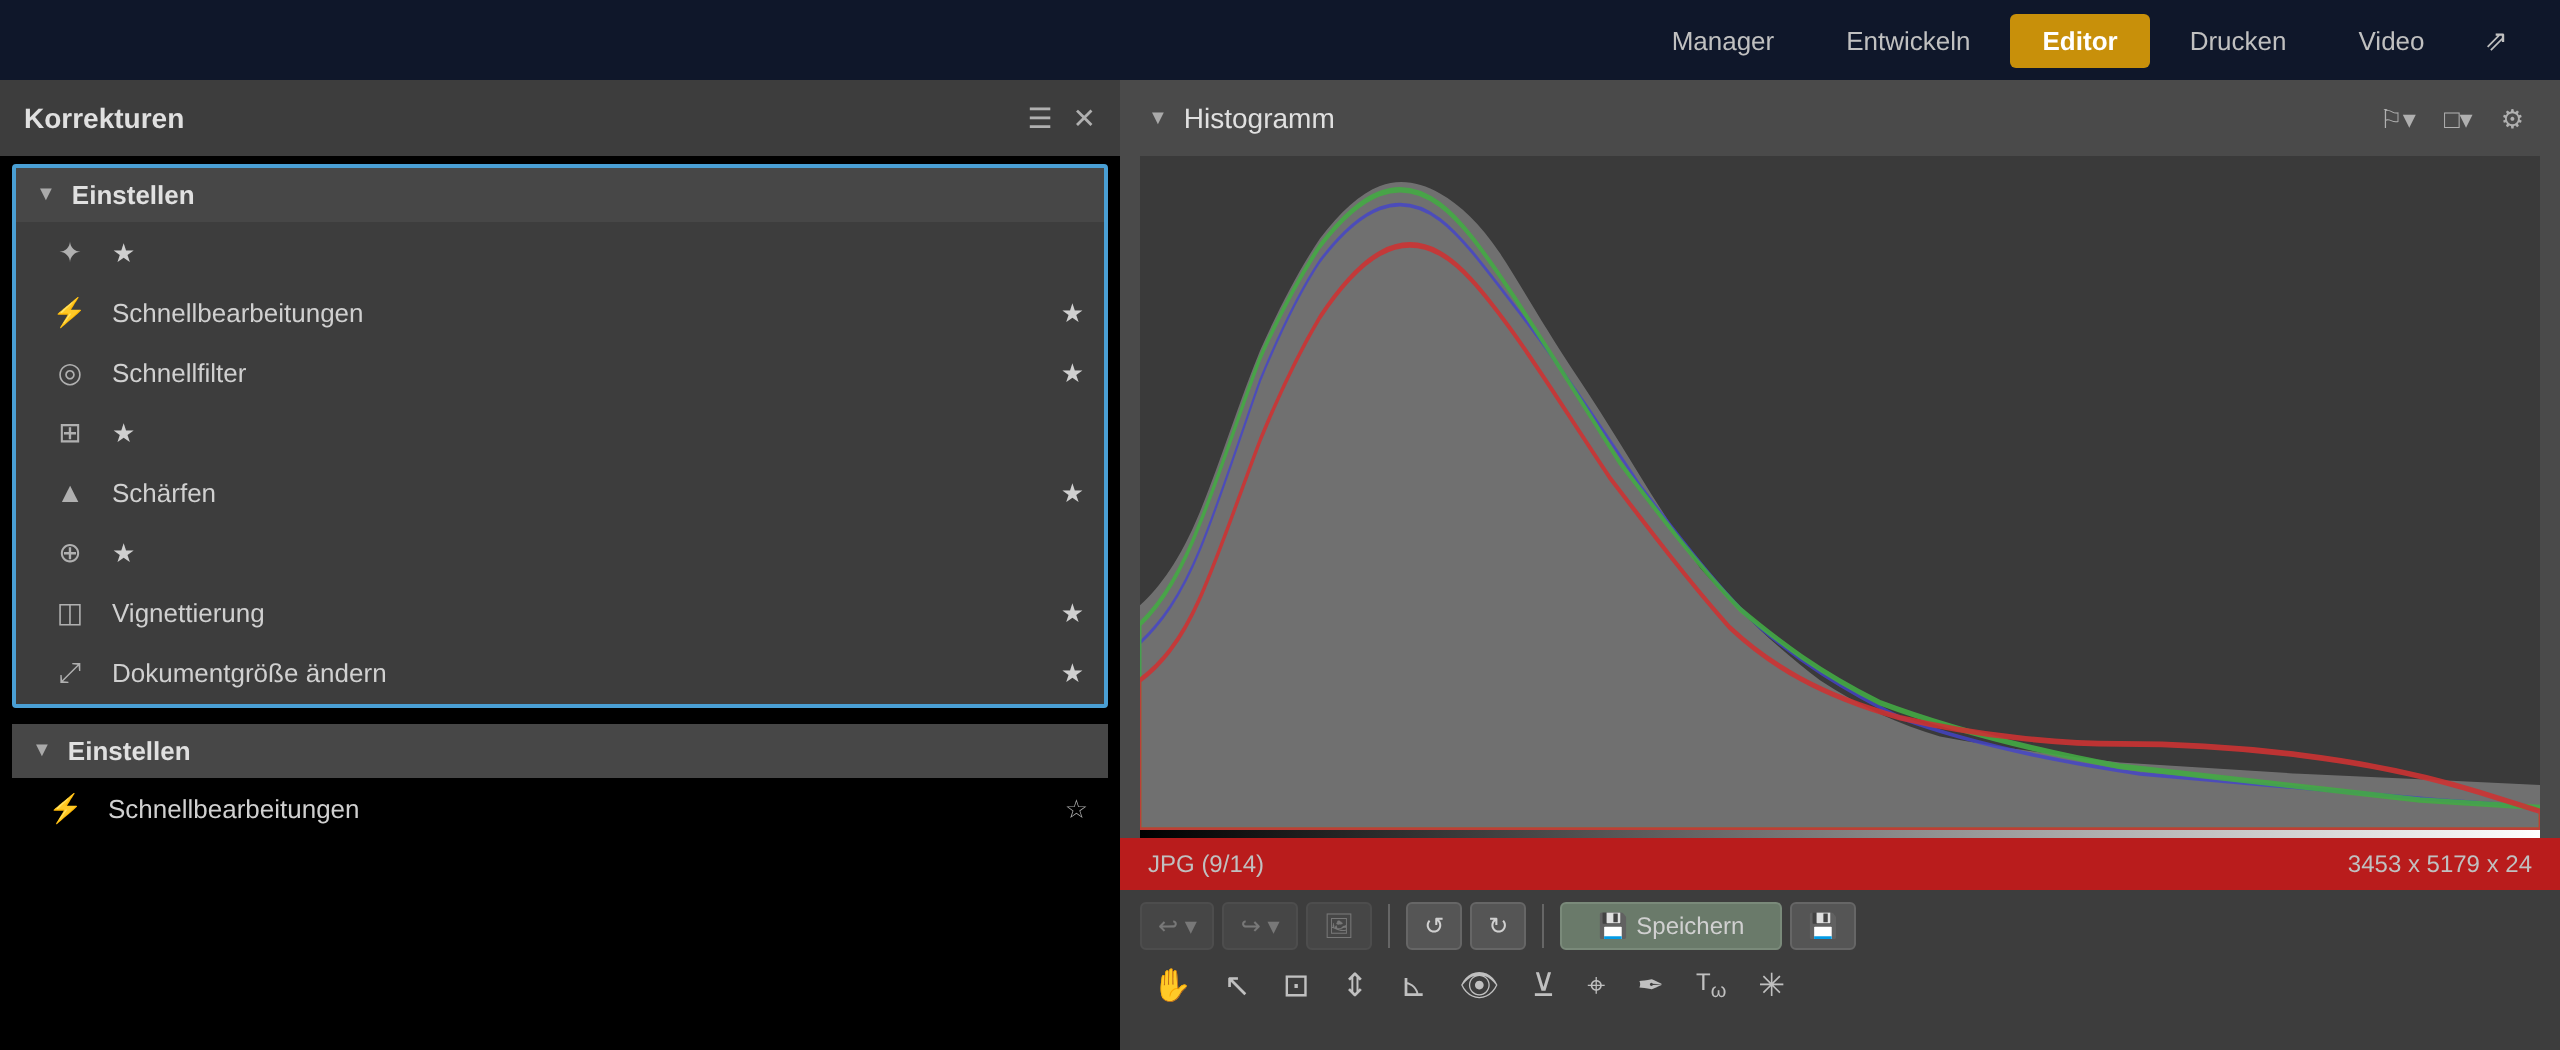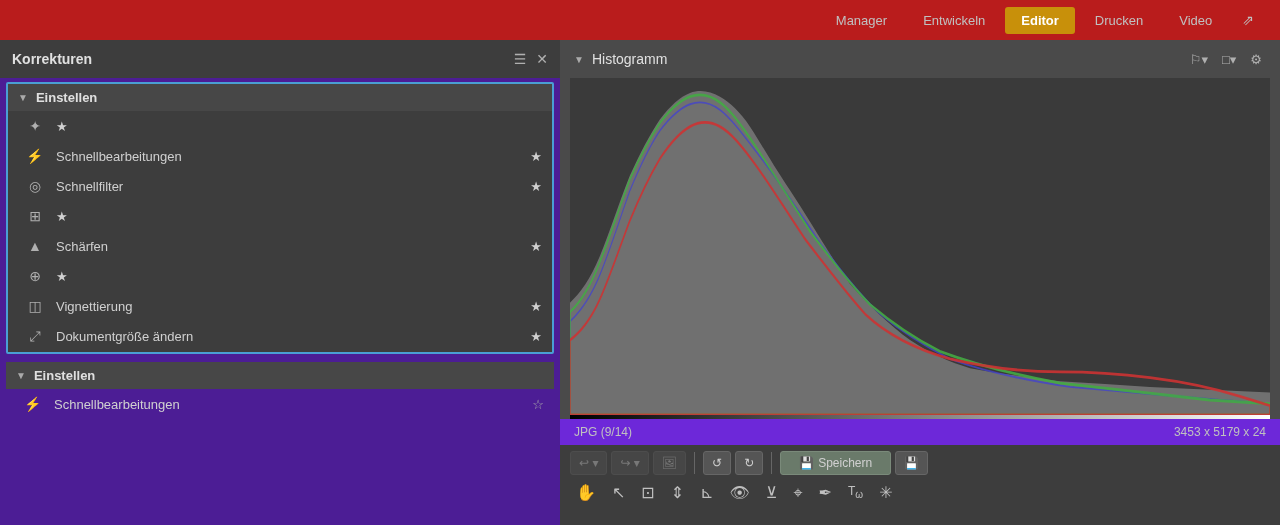"Manager" .top-nav { background: #b91c1c -> #0f172a }
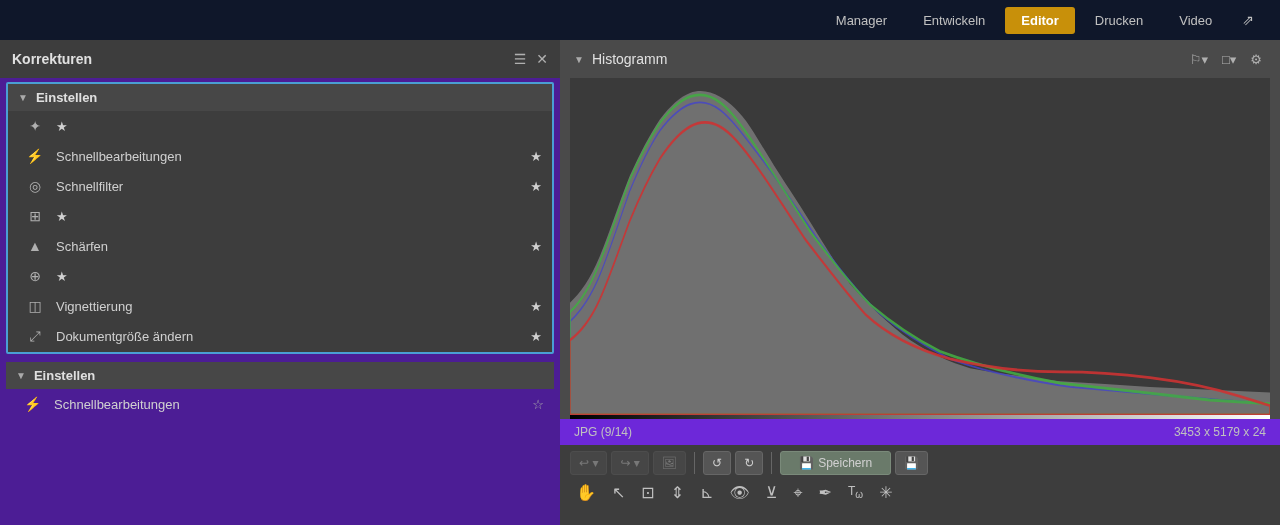"Korrekturen" .left-panel { background: #4c1d95 -> #000000 }
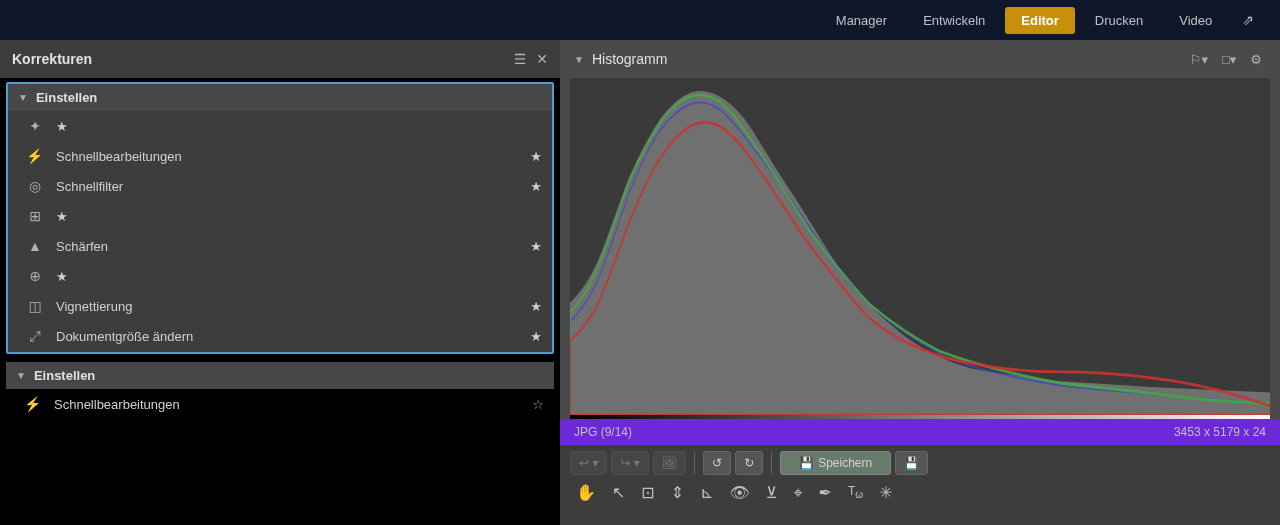"JPG (9/14)" .file-info-bar { background: #6d28d9 -> #b91c1c }
